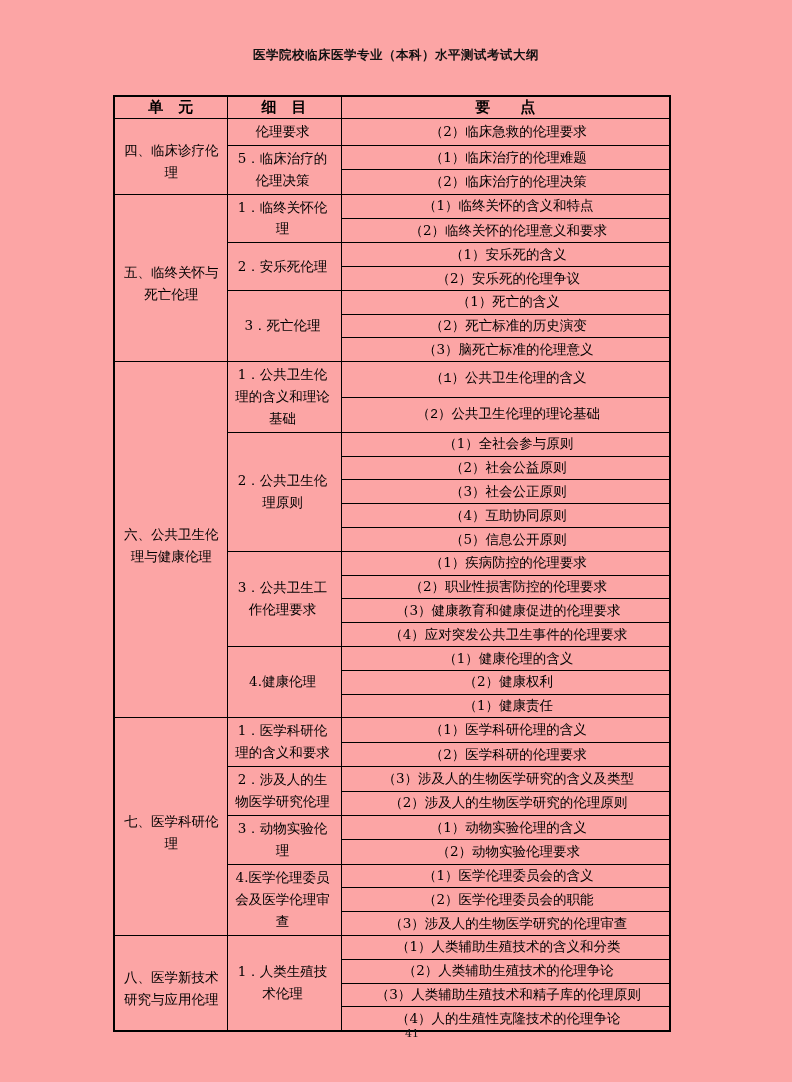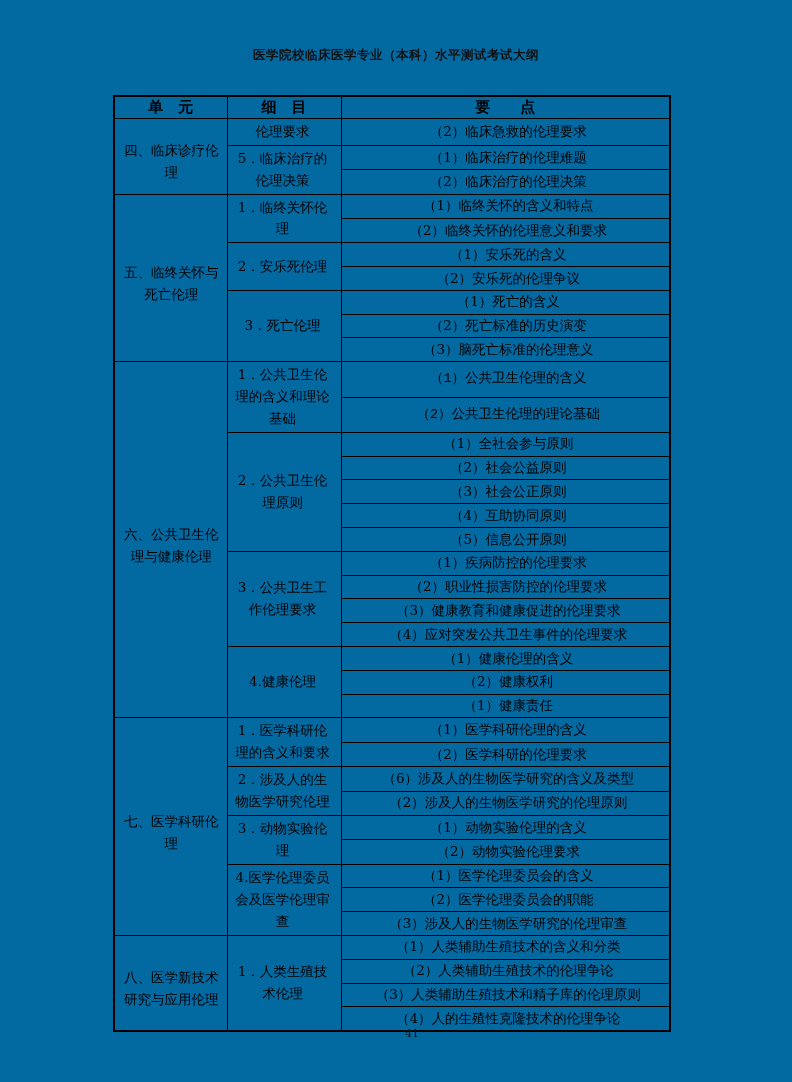"医学院校临床医学专业（本科）水平测试考试大纲" .page { background: #0369a1 -> #fca5a5 }
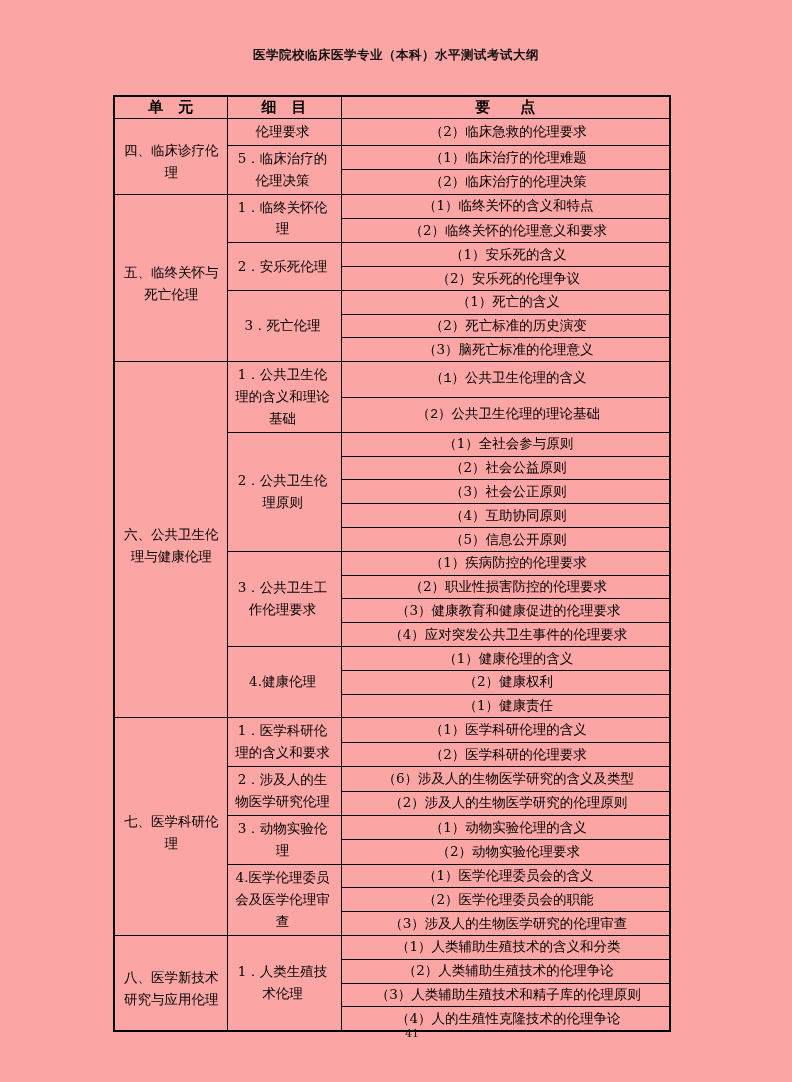"（6）涉及人的生物医学研究的含义及类型" td.point-cell { text: 6 -> 3 }
